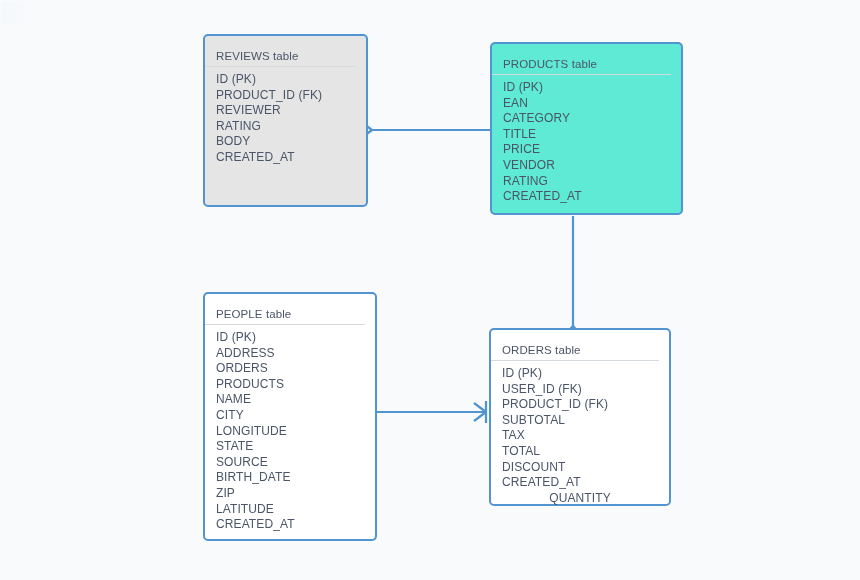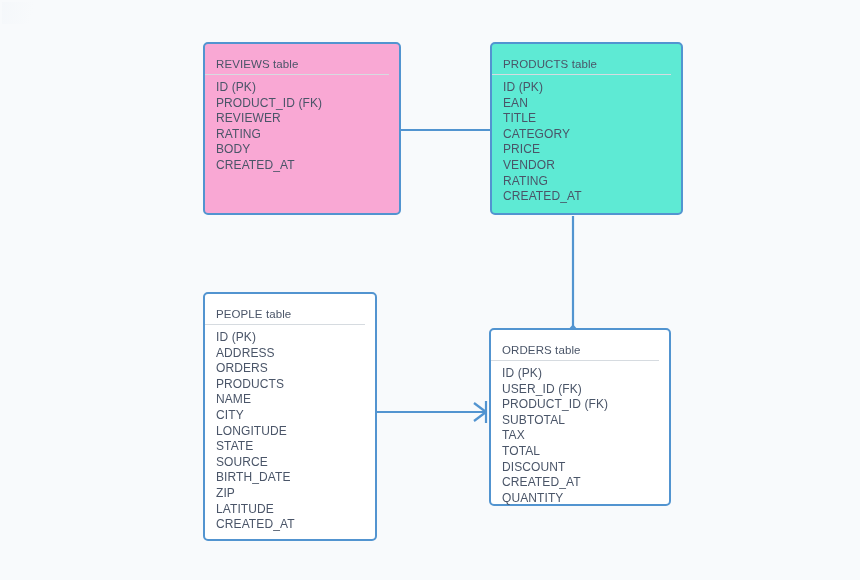"REVIEWS table" div.entity { background: #f9a8d4 -> #e5e5e5; top: 42px -> 34px; width: 198px -> 165px }
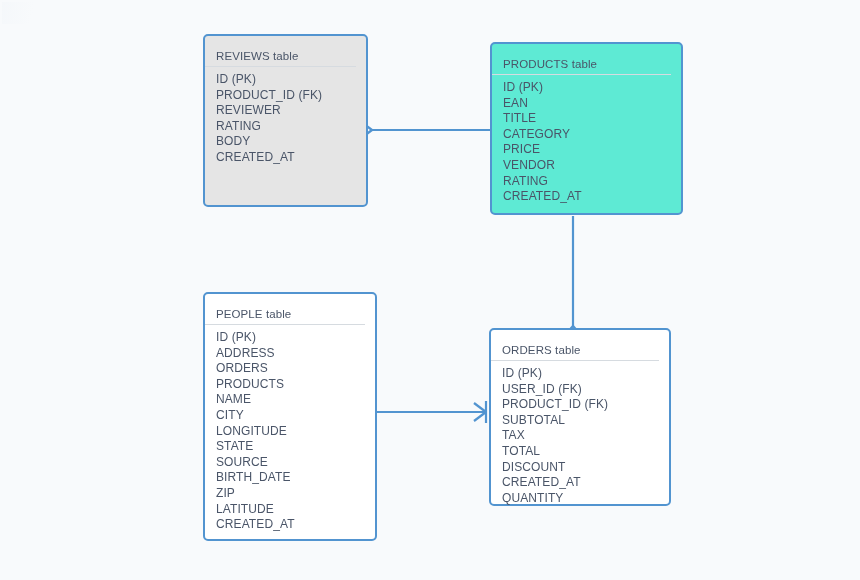"TITLE" li.field { order: before "CATEGORY" -> after "CATEGORY" }
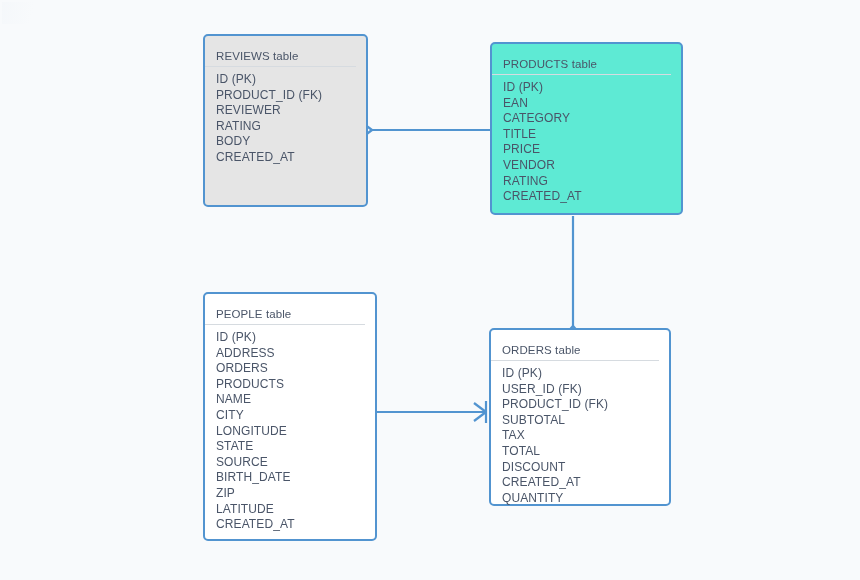"QUANTITY" li.field { text-align: none -> center }
